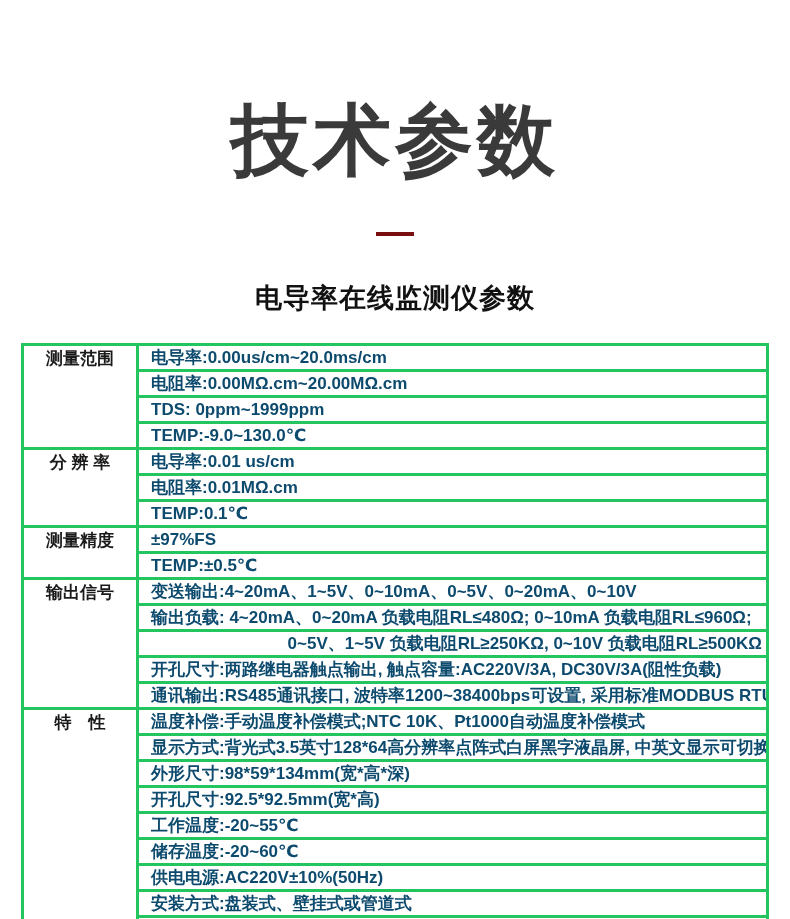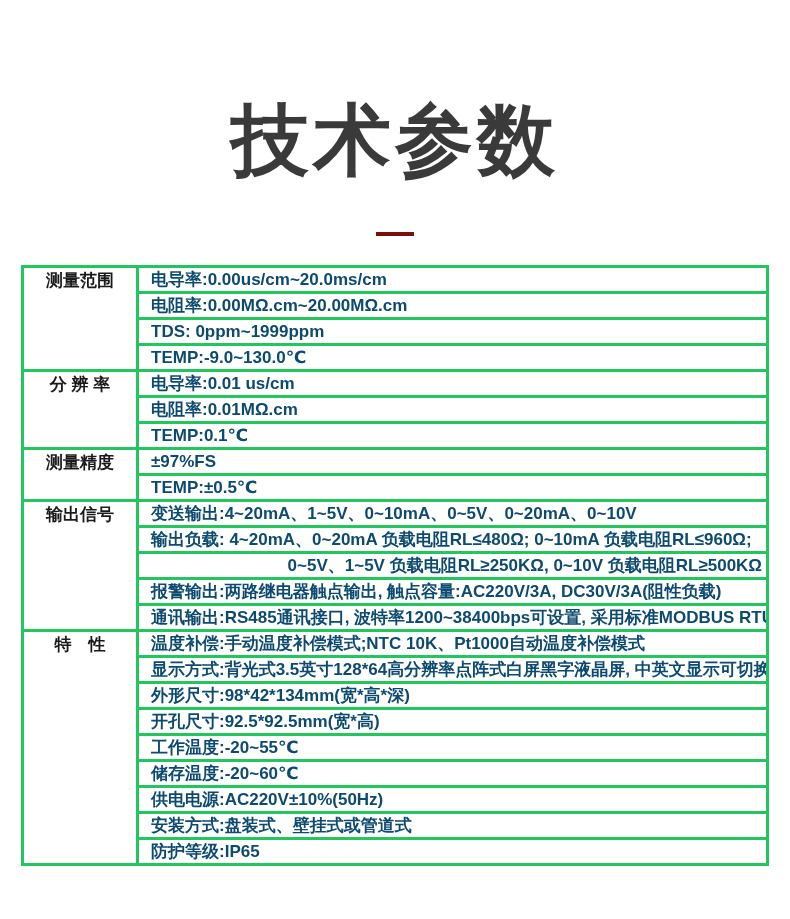"电导率在线监测仪参数" h2.subtitle { html: none -> <h2>电导率在线监测仪参数</h2> }
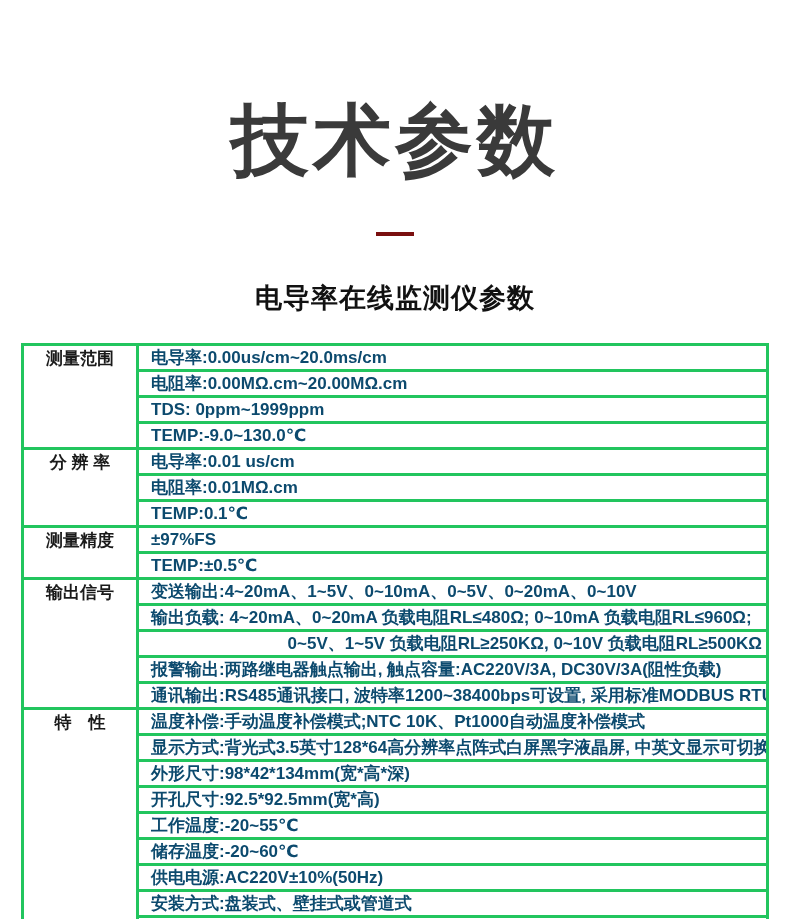"报警输出:两路继电器触点输出, 触点容量:AC220V/3A," td { text: 报警输出 -> 开孔尺寸 }
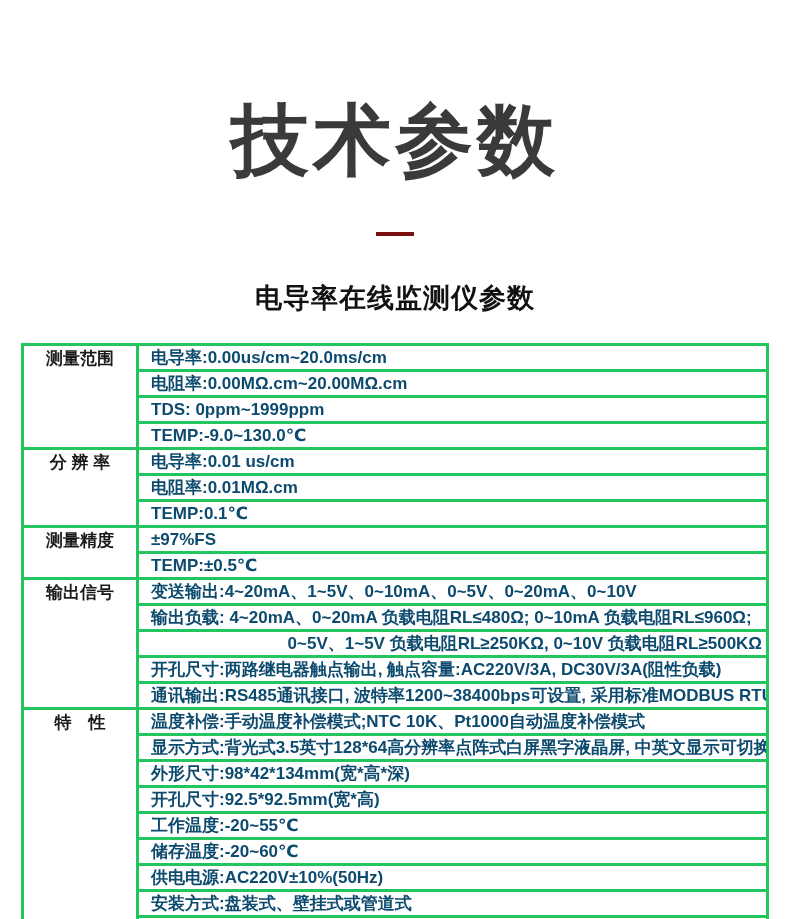"外形尺寸:98*42*134mm(宽*高*深)" td { text: 42 -> 59 }
